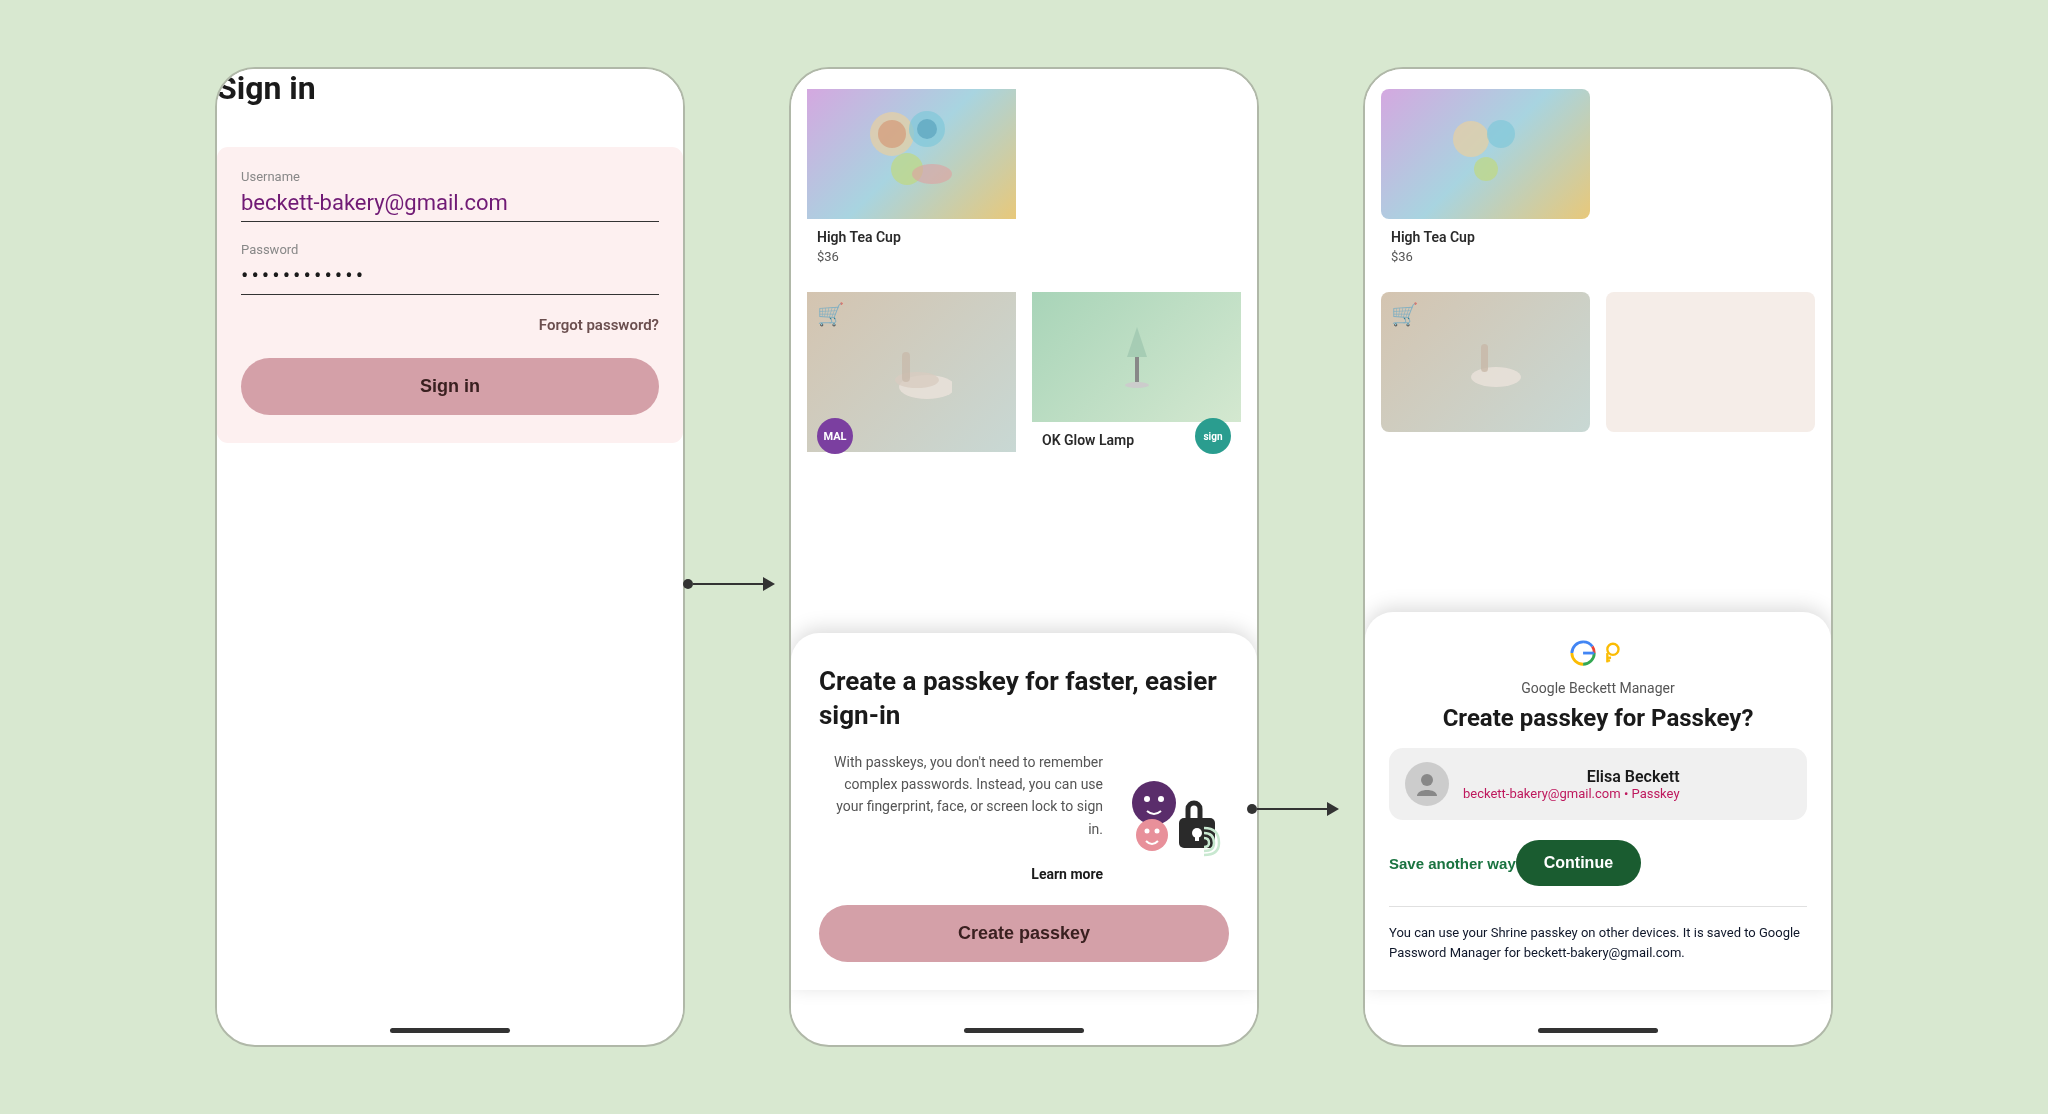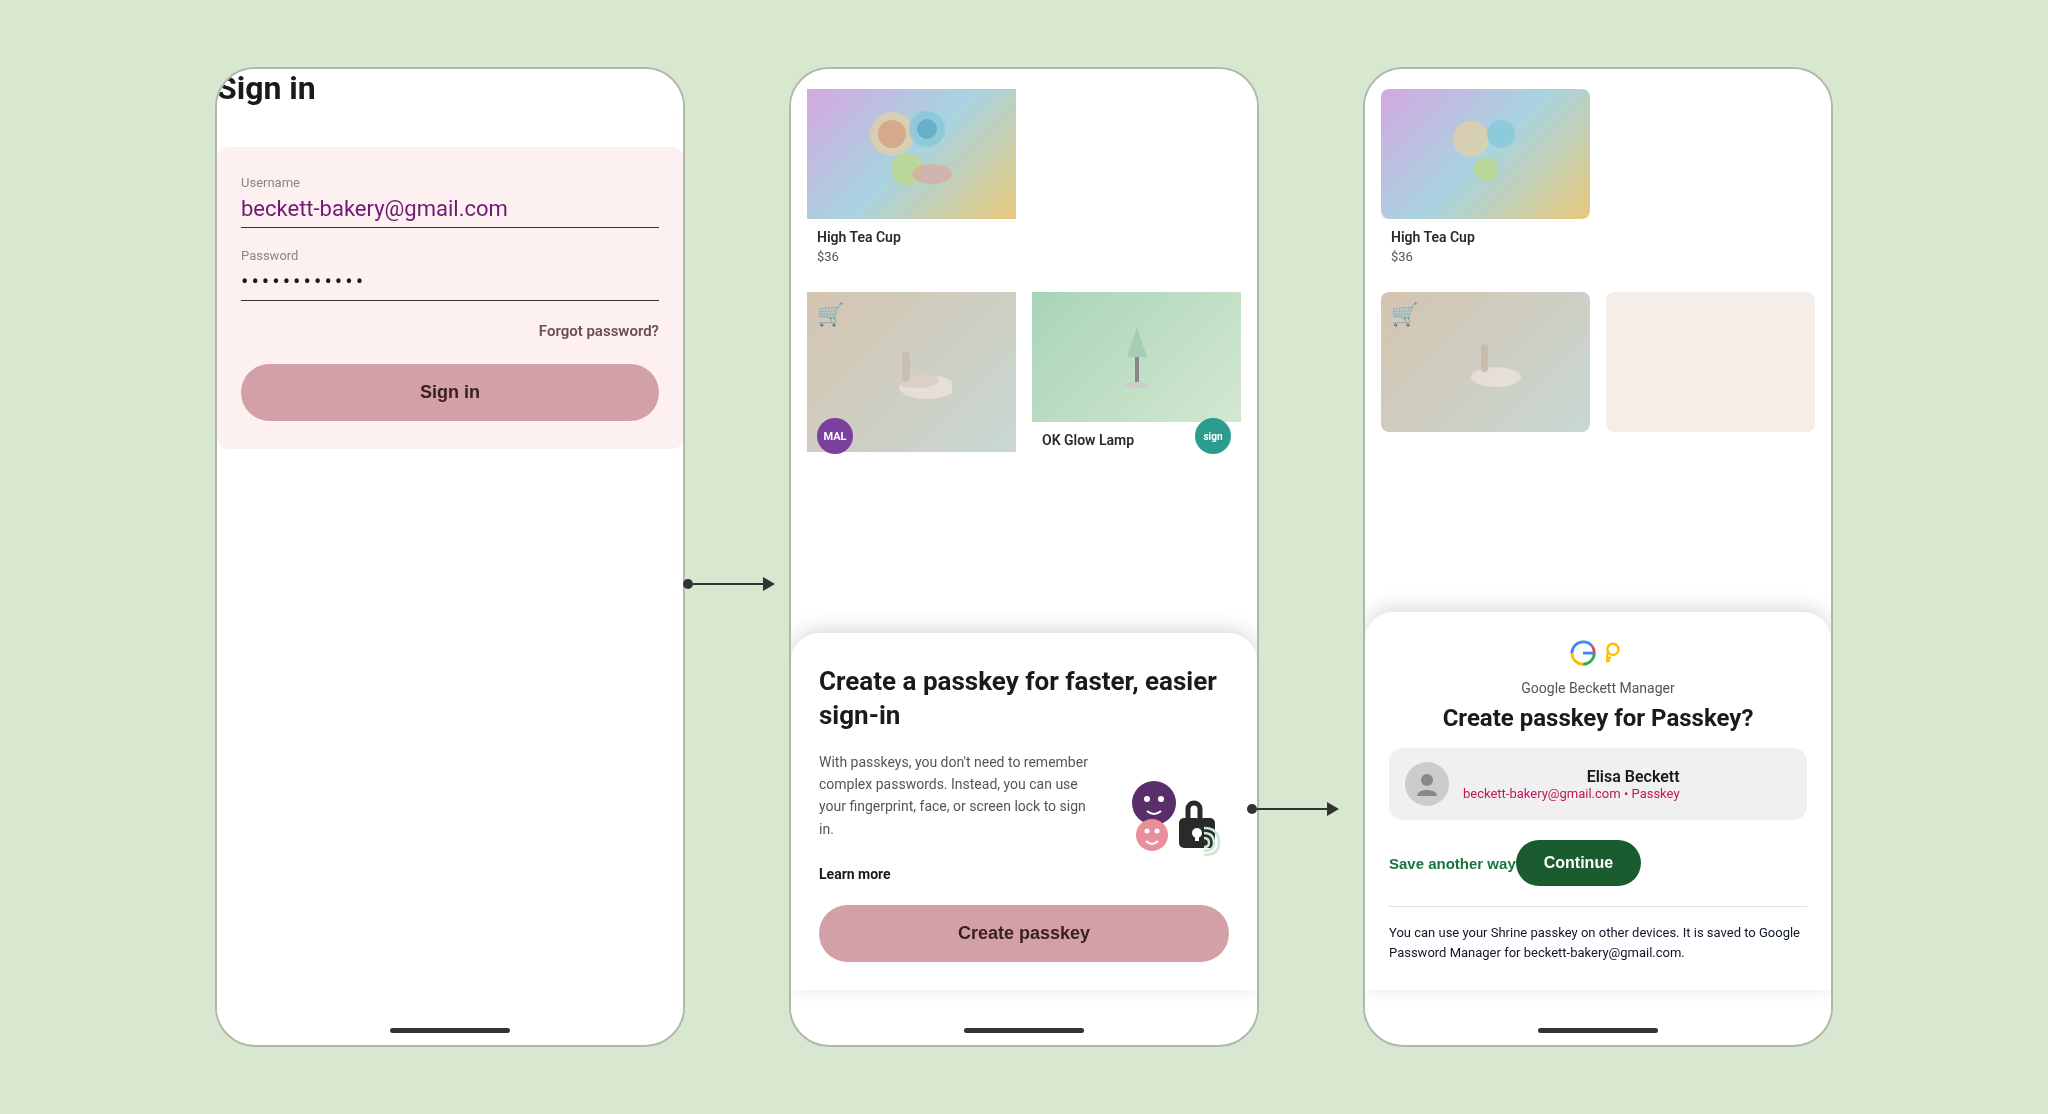"Username" .form-card { padding: 28px 24px 28px -> 22px 24px 28px }
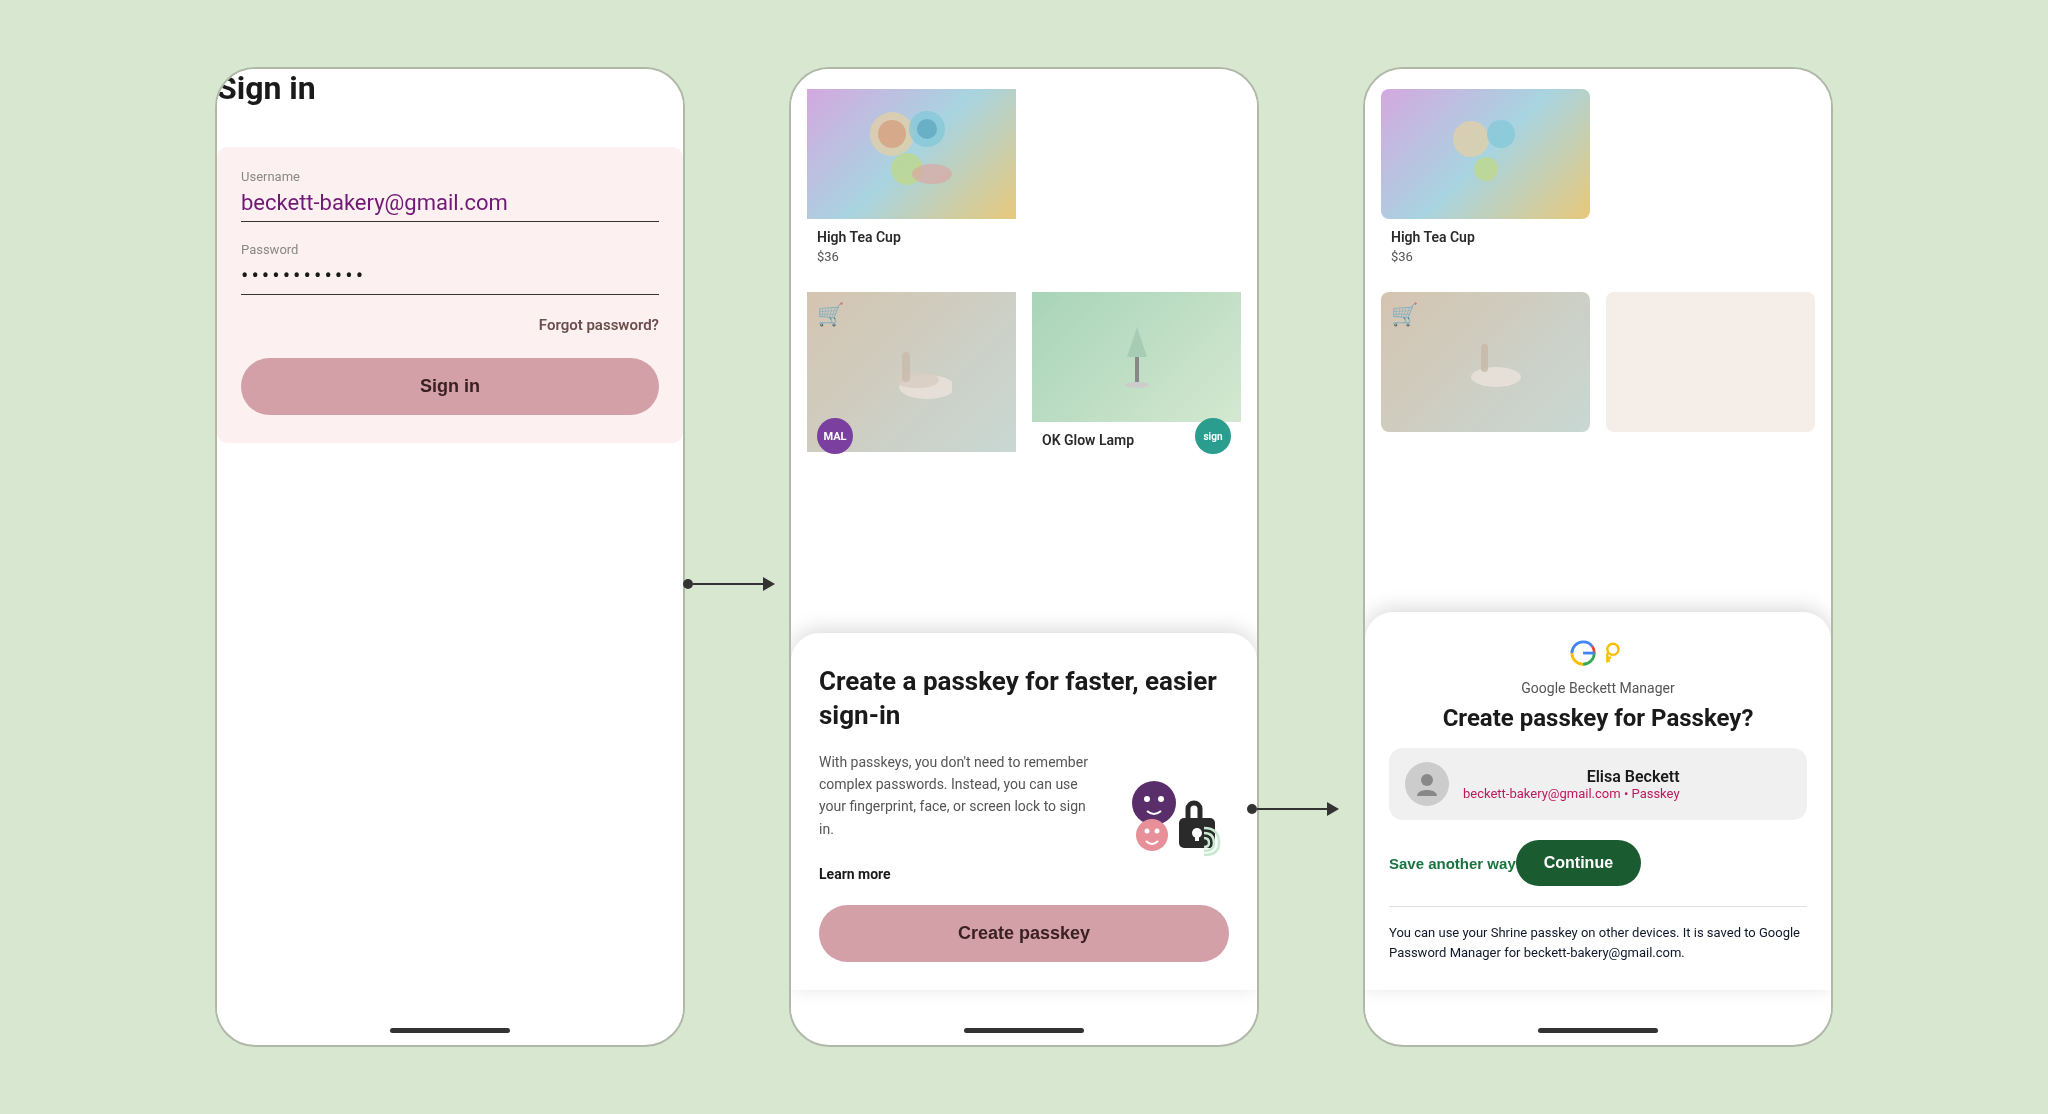"With passkeys, you don't need" .passkey-text { text-align: none -> right }
